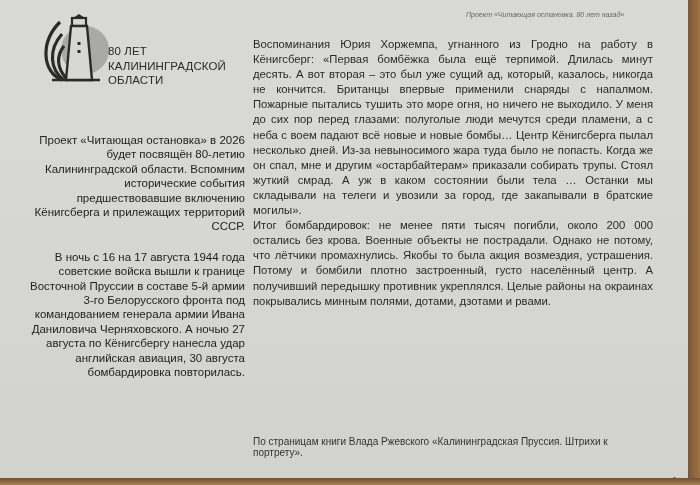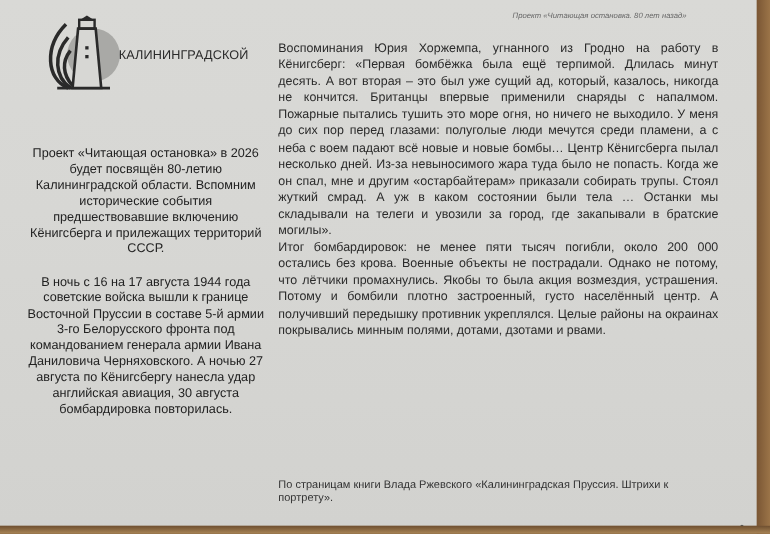"80 ЛЕТ" div { html: none -> <div>80 ЛЕТ</div> }
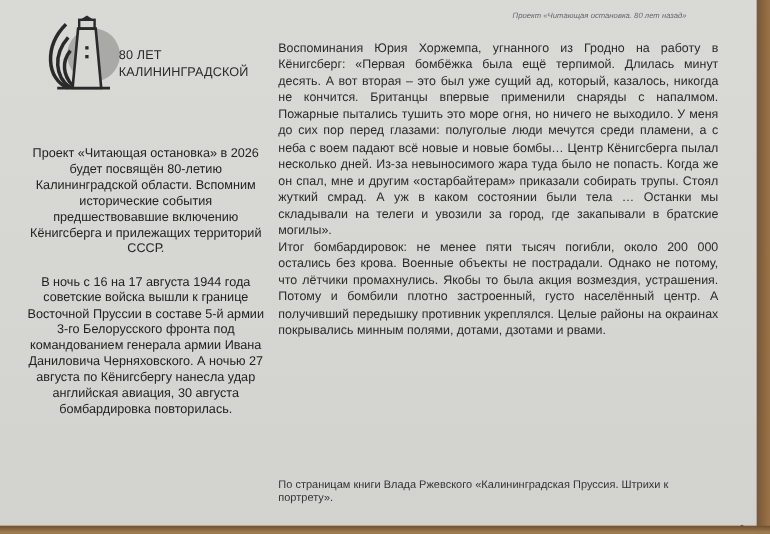"ОБЛАСТИ" div { html: none -> <div>ОБЛАСТИ</div> }
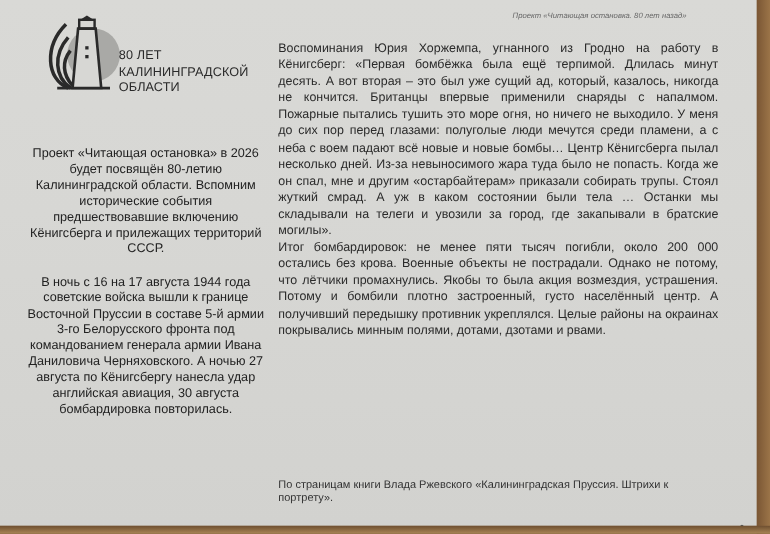"Проект «Читающая остановка» в 2026" .left-col p { text-align: none -> right }
